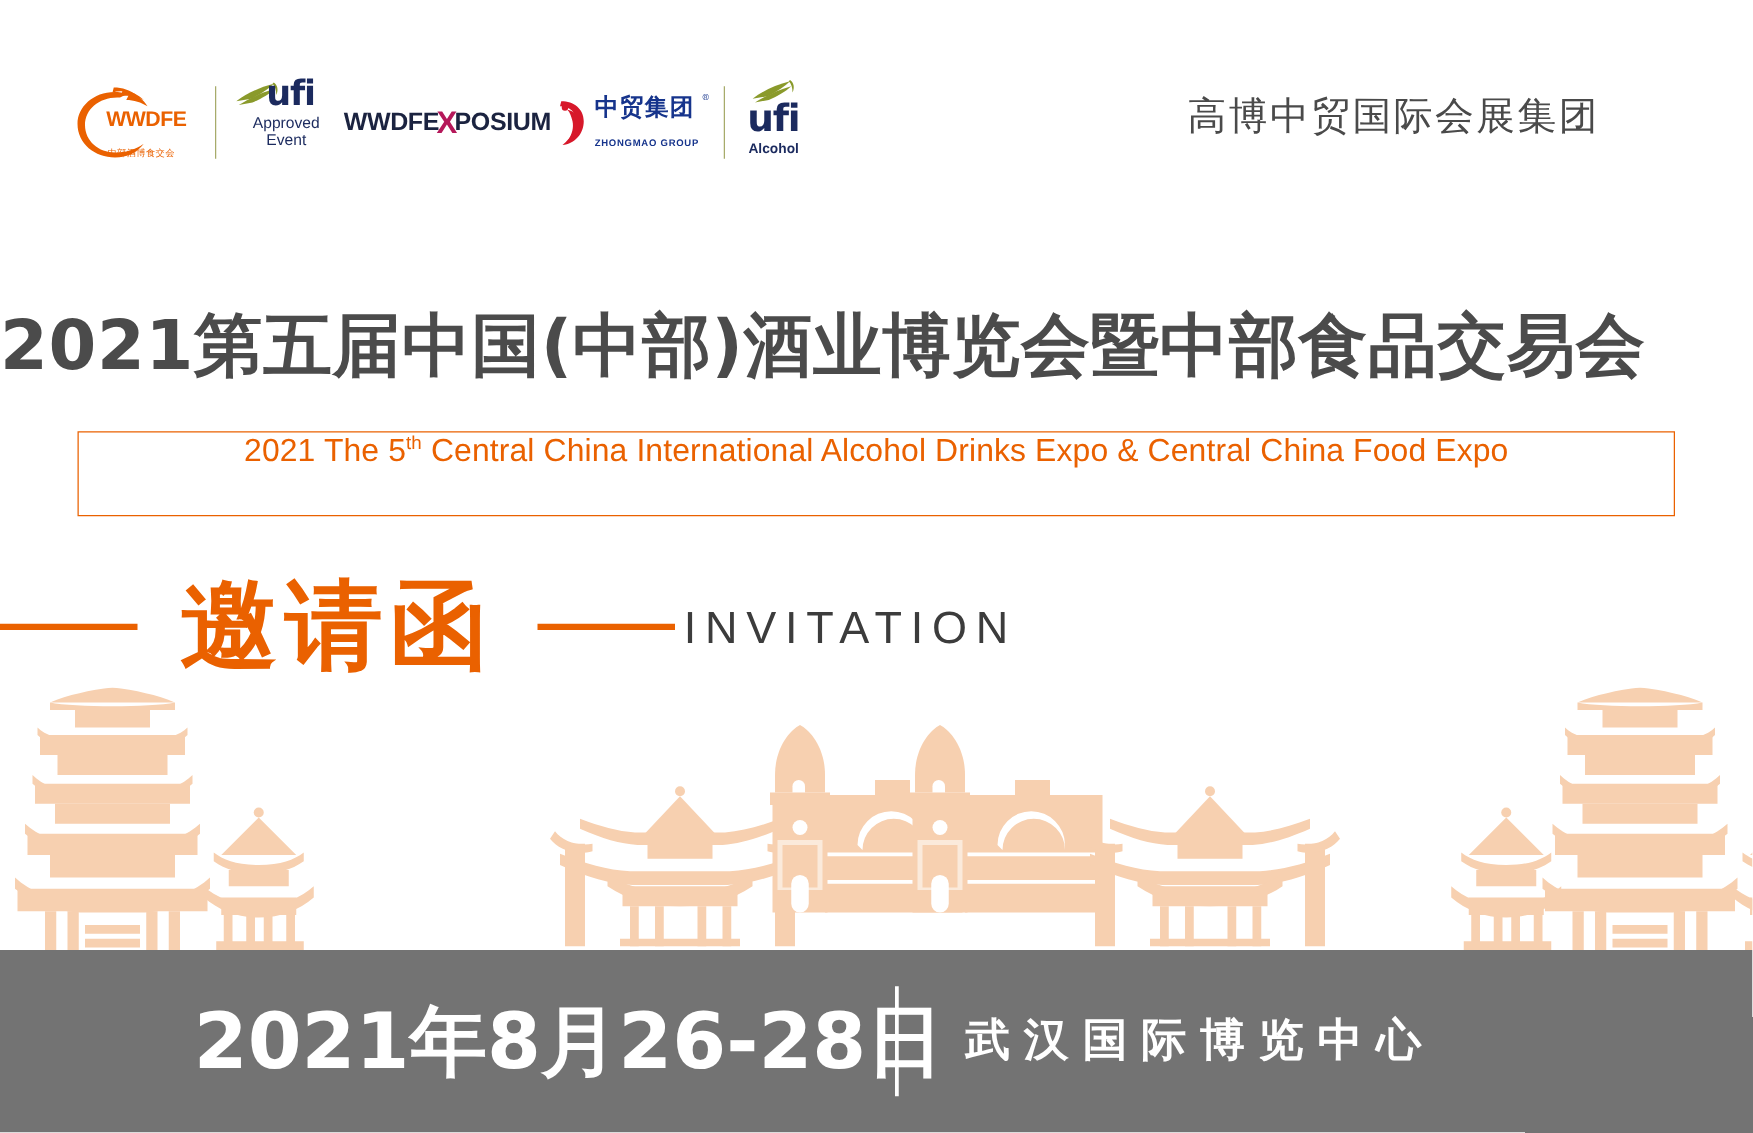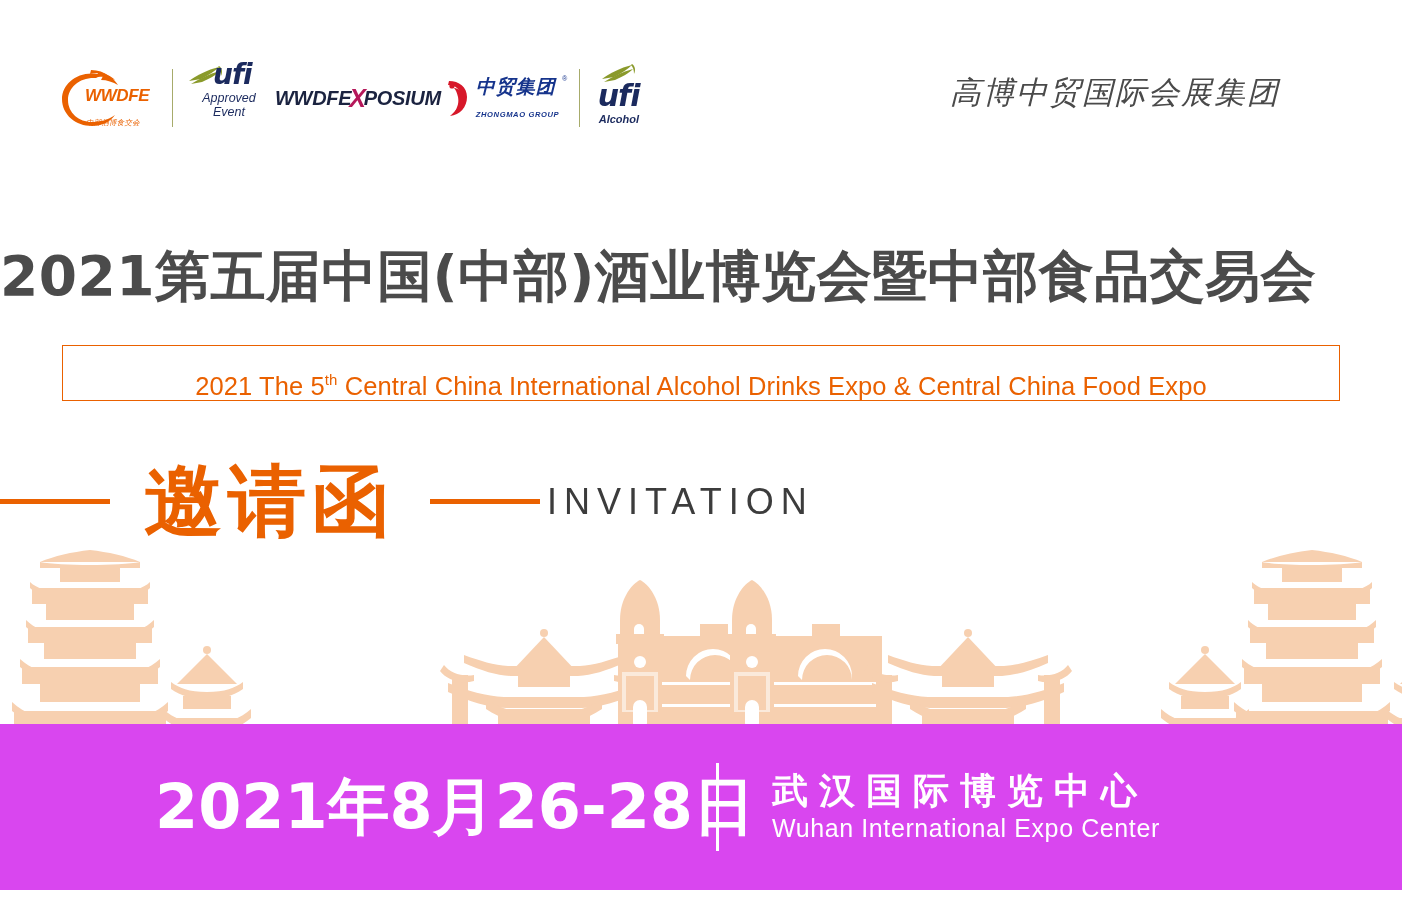"WWDFE" .header { font-style: italic -> none }
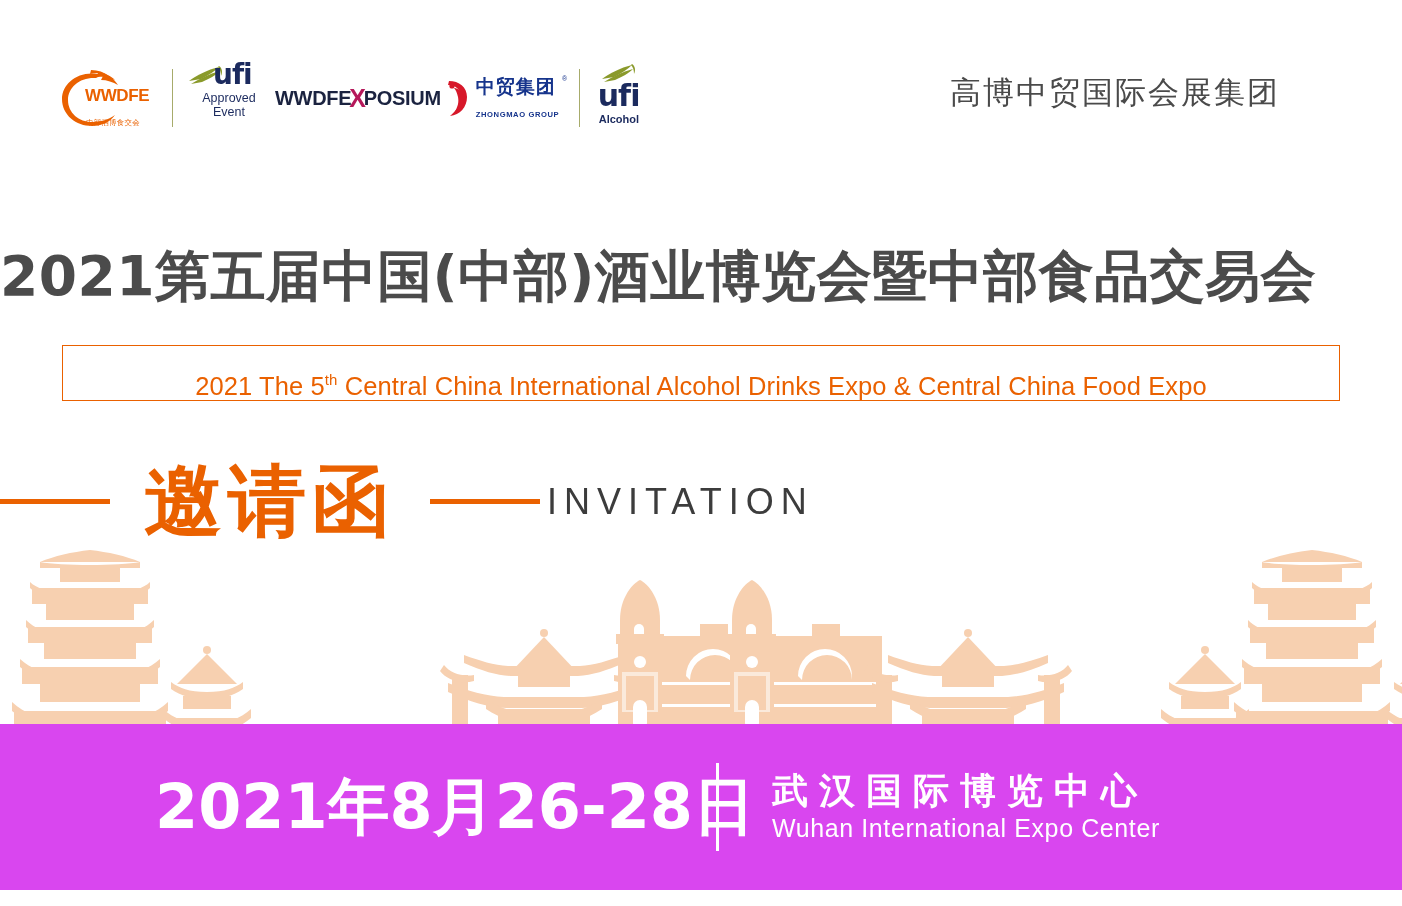"2021 The 5th Central China" .title-en-box { align-items: flex-end -> flex-start; height: 56px -> 68px }
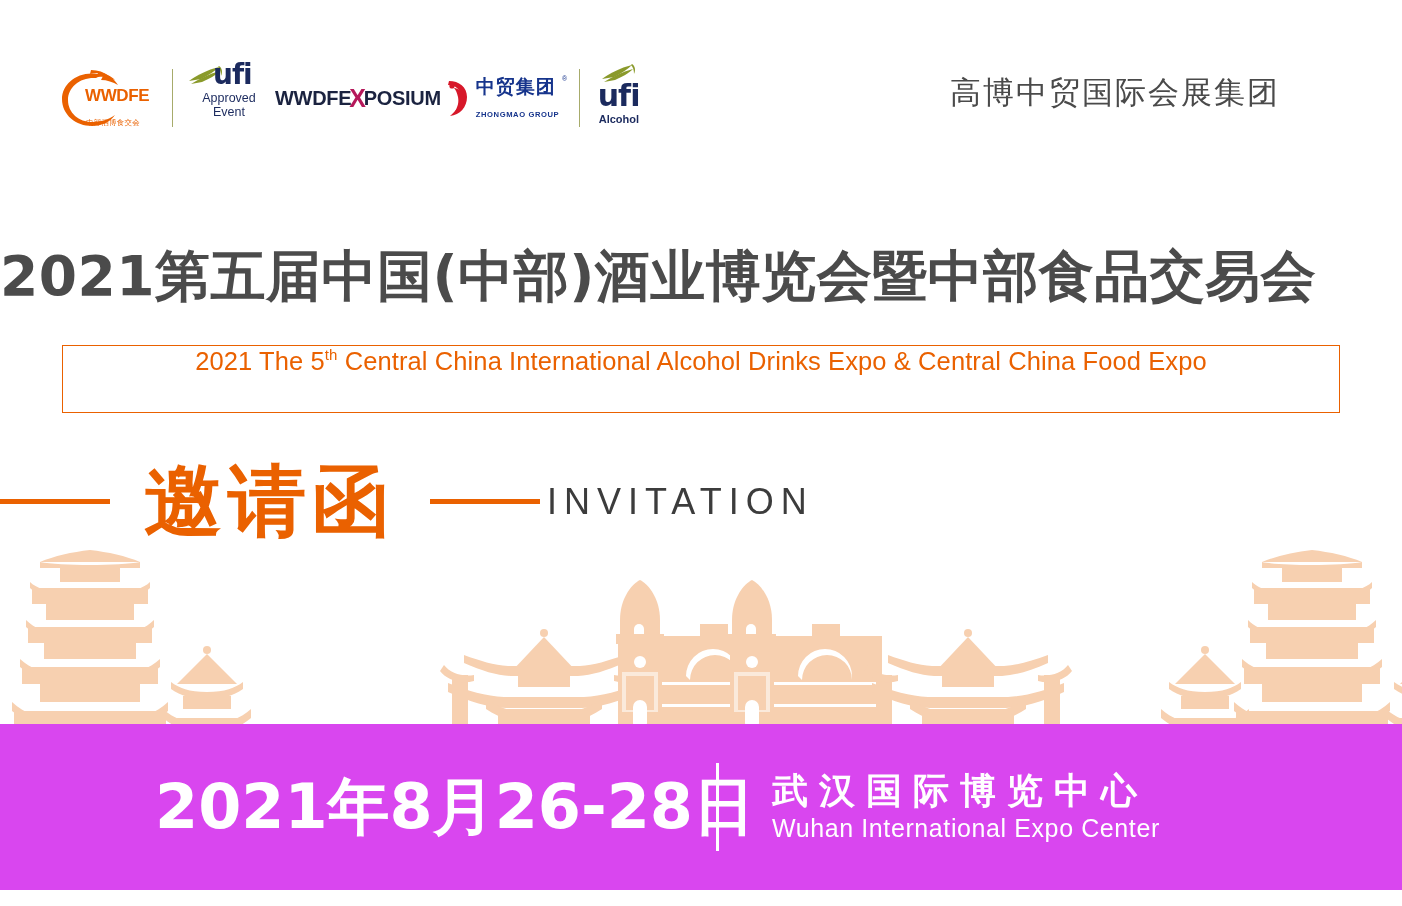"2021年8月26-28日" .footer { background: #d946ef -> #737373; bottom: 16px -> 0; height: 166px -> 146px }
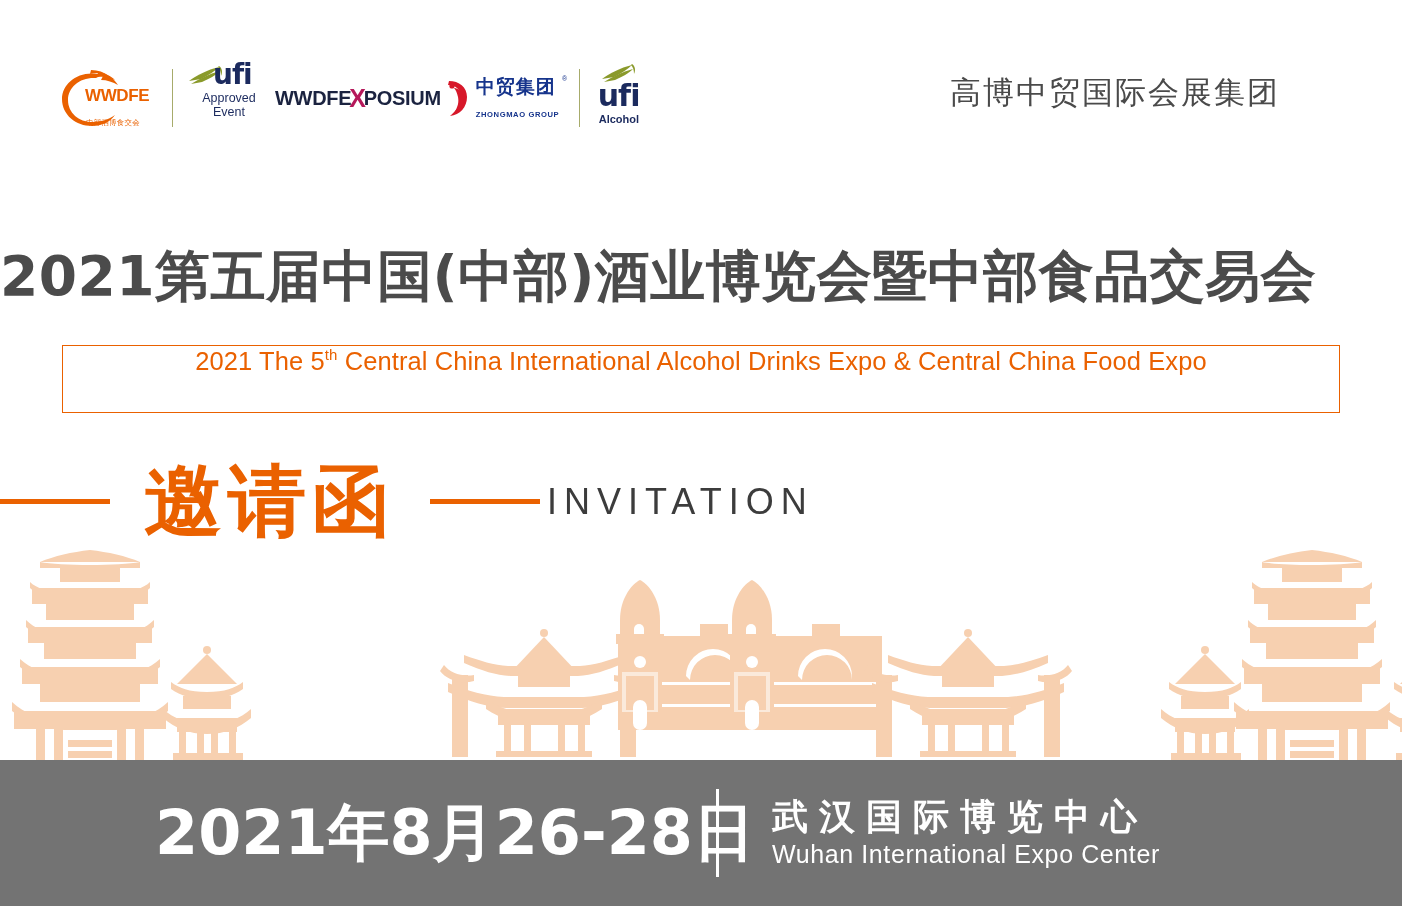"Wuhan International Expo Center" div.venue-en { html: <div>Wuhan International Expo Center</div> -> none }
